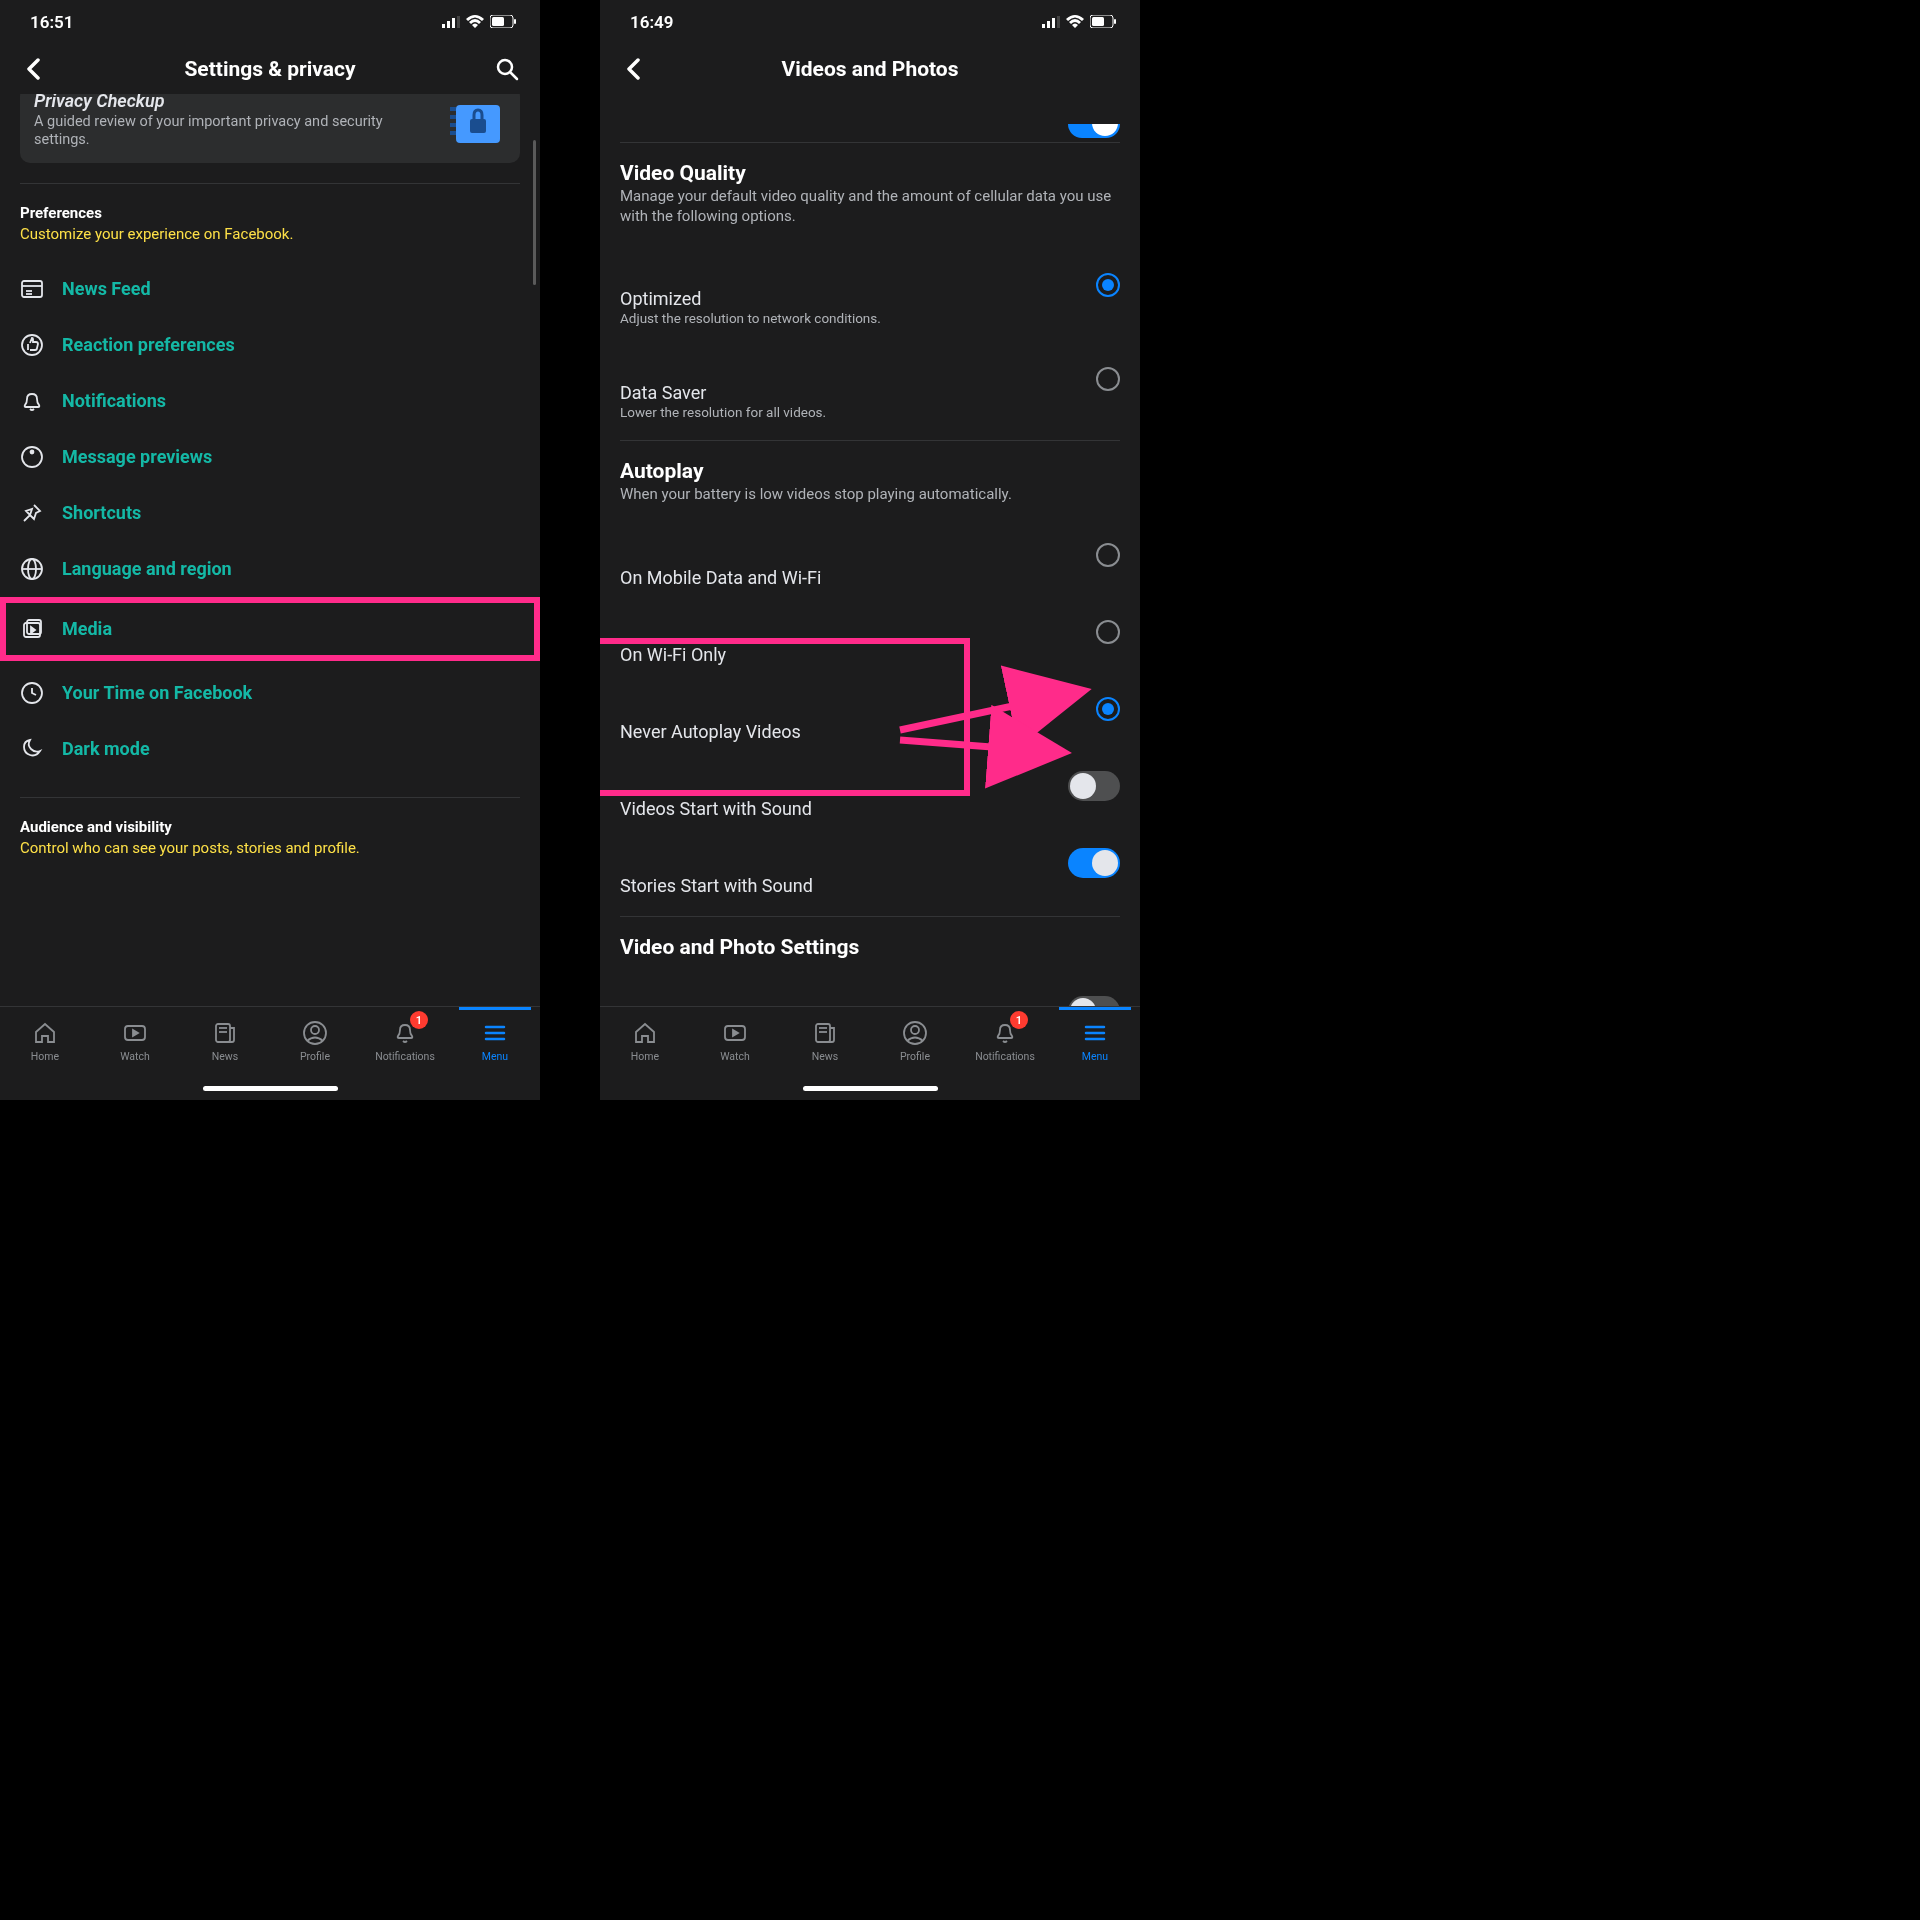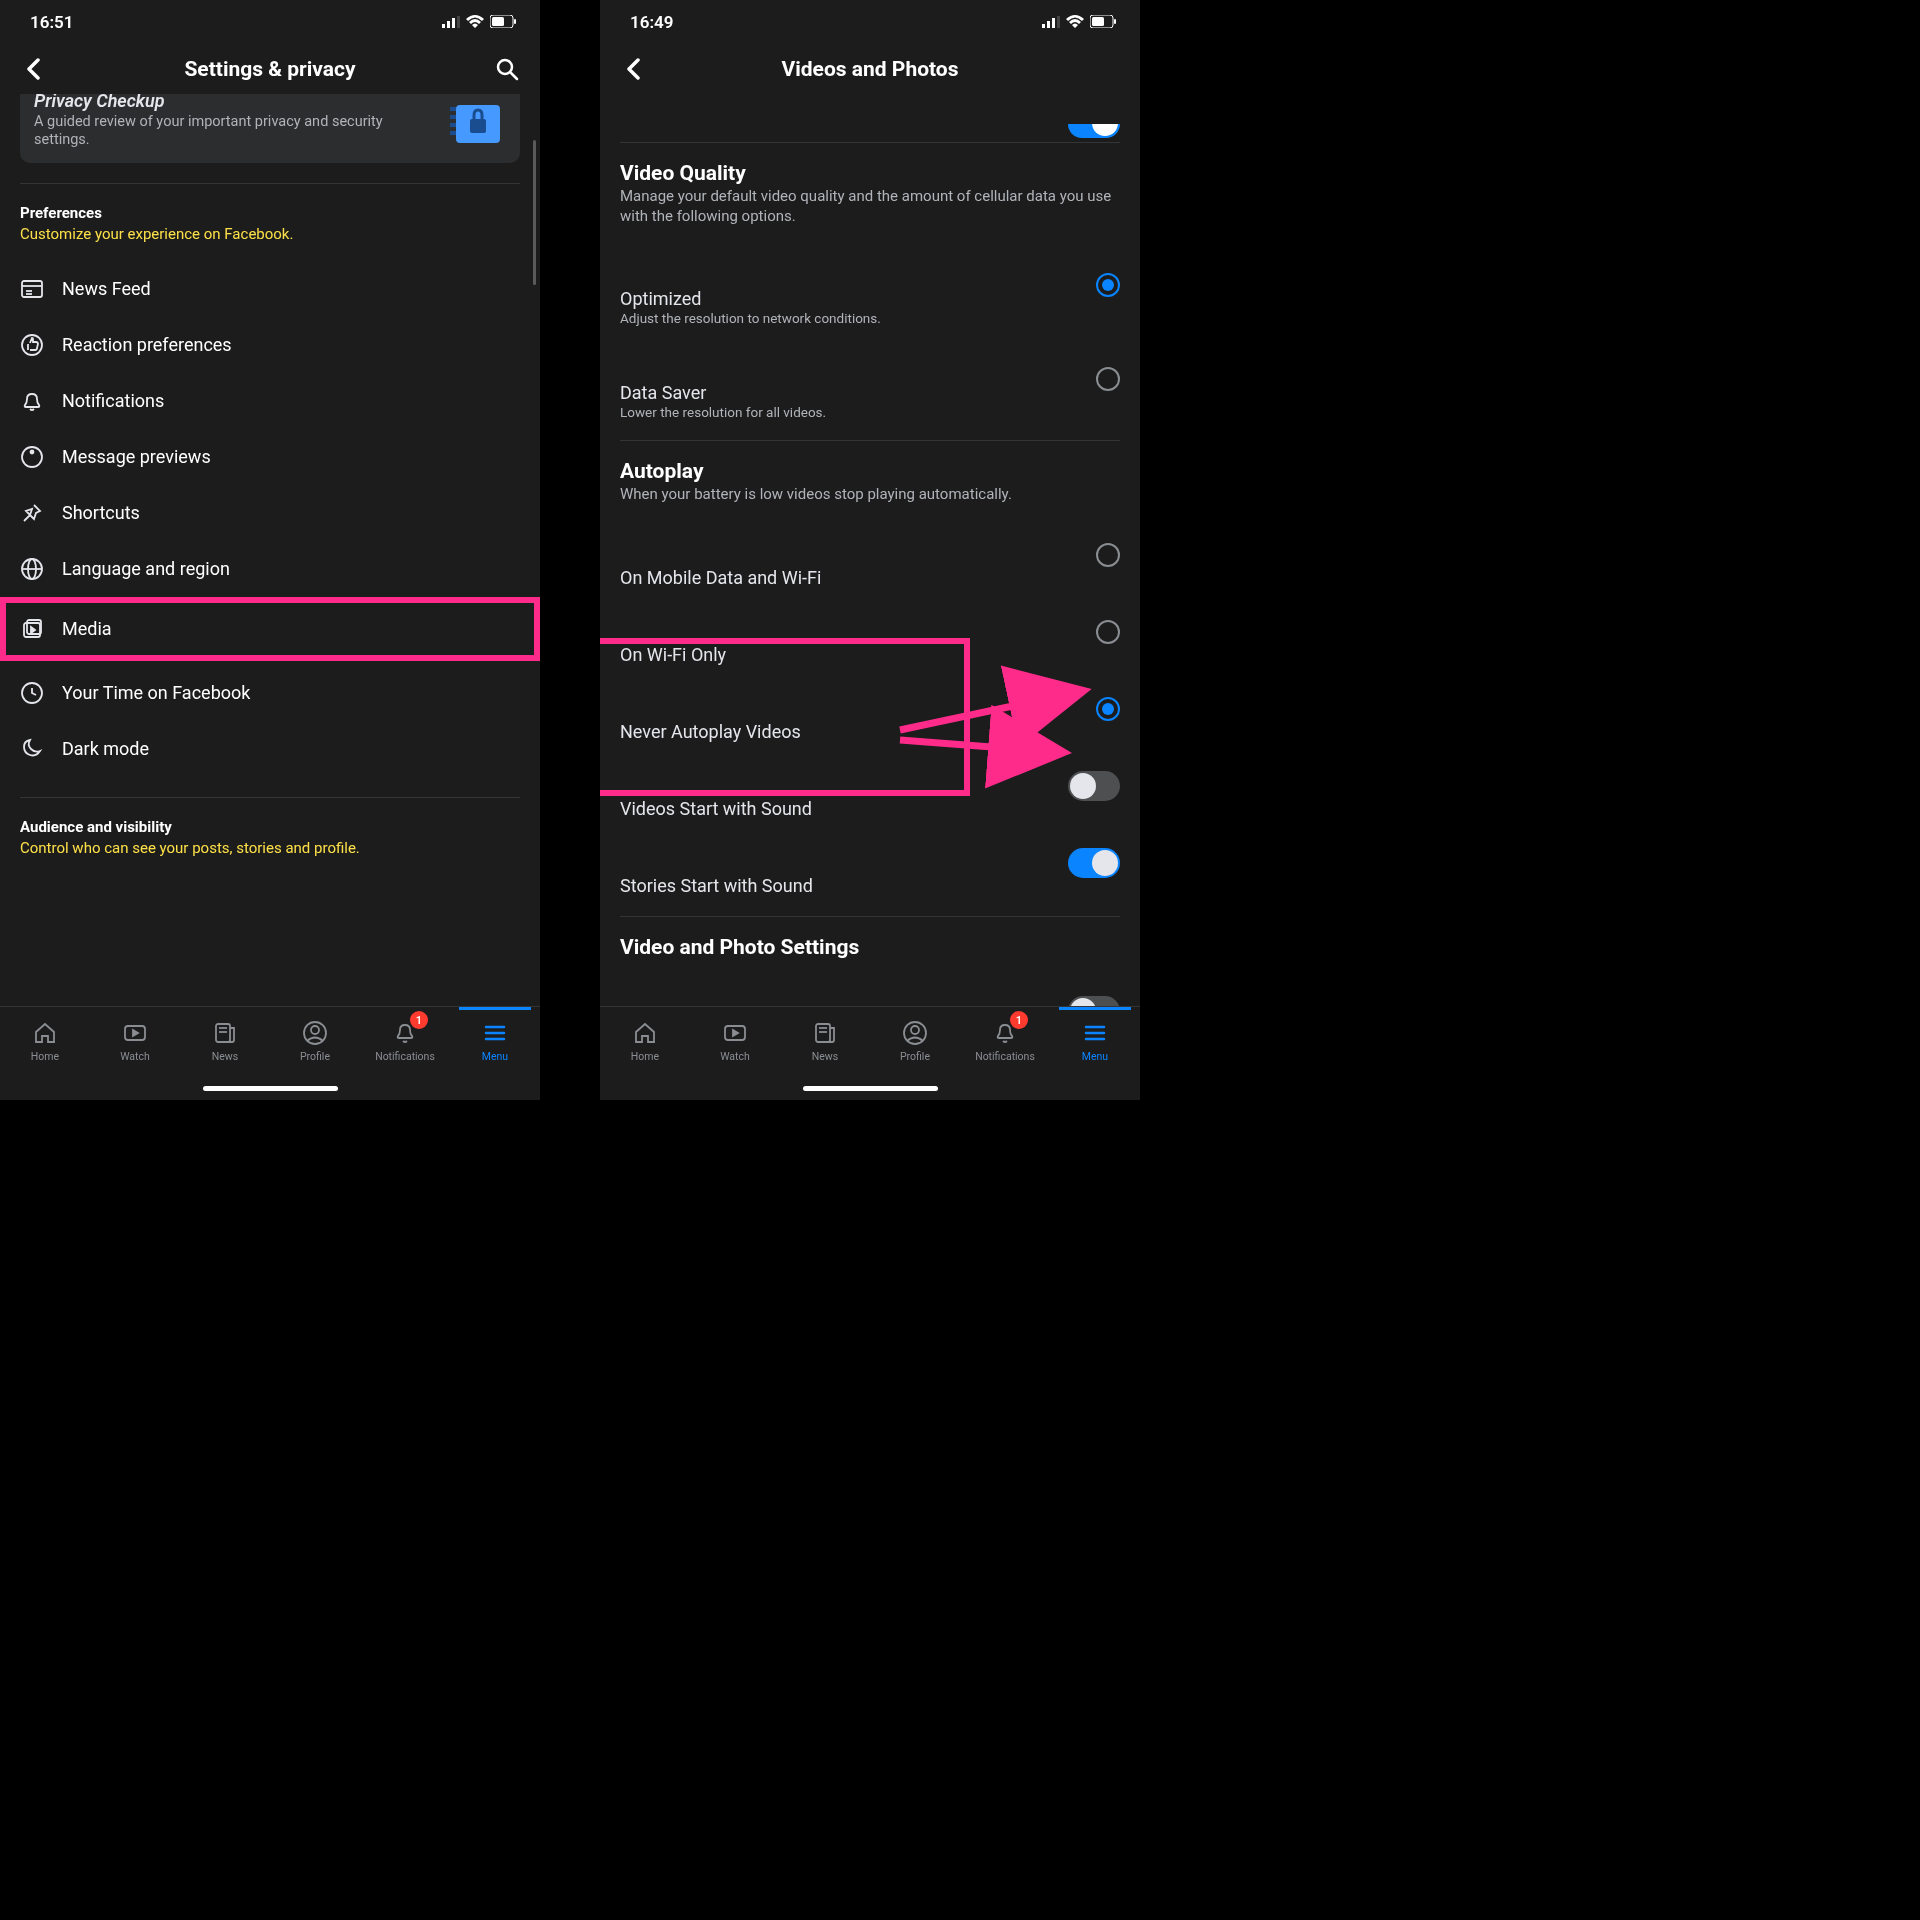"News Feed" .menu-label { color: #ffffff -> #14b8a6; font-weight: 400 -> 700 }
